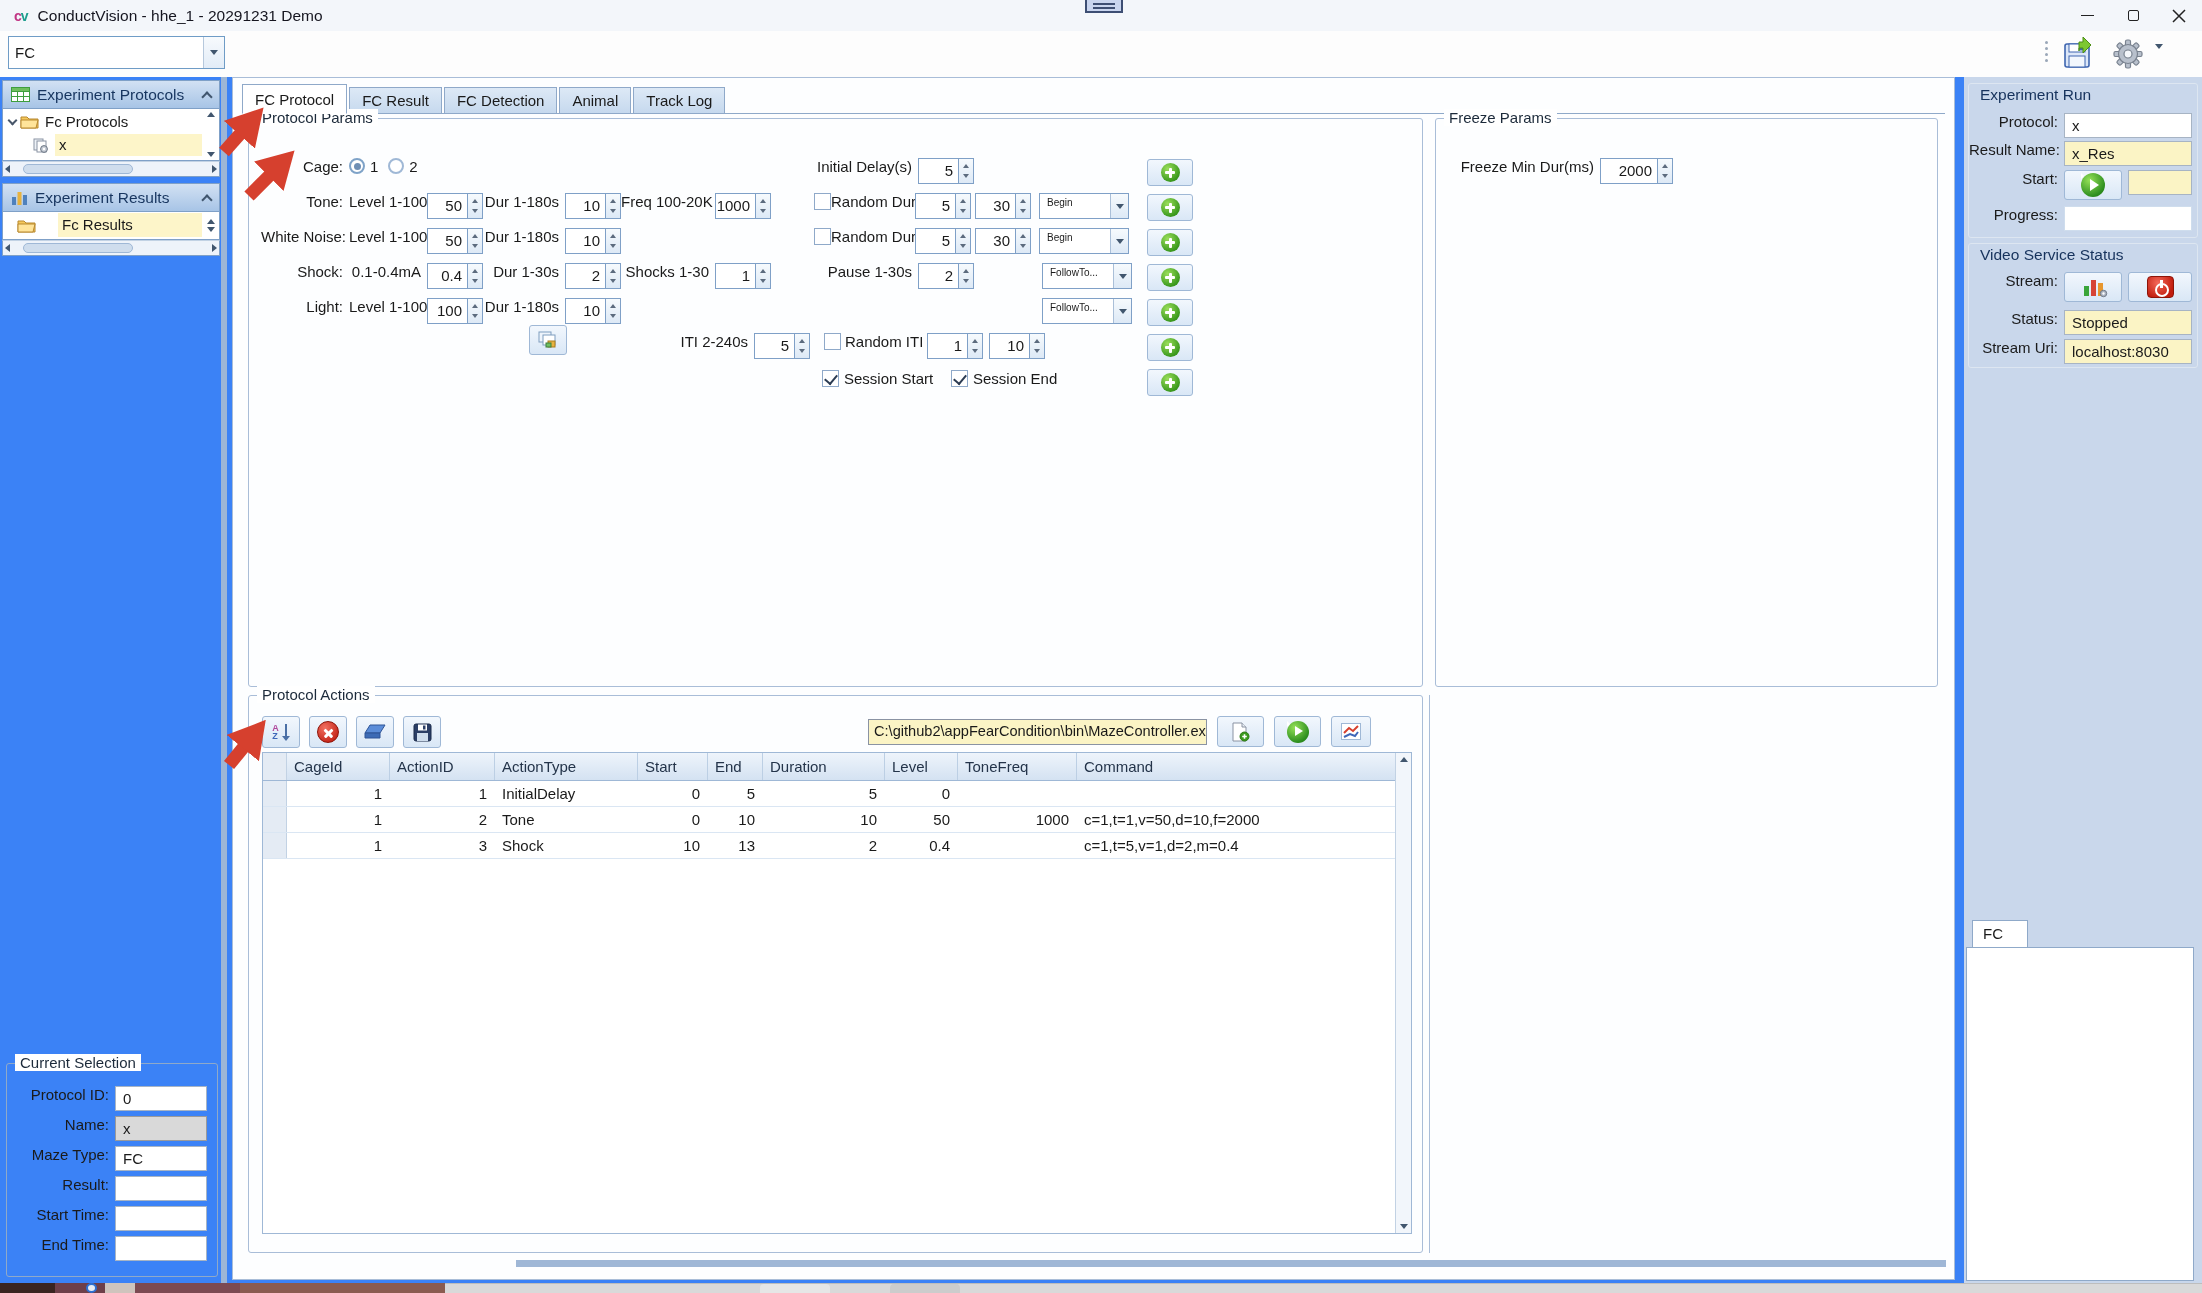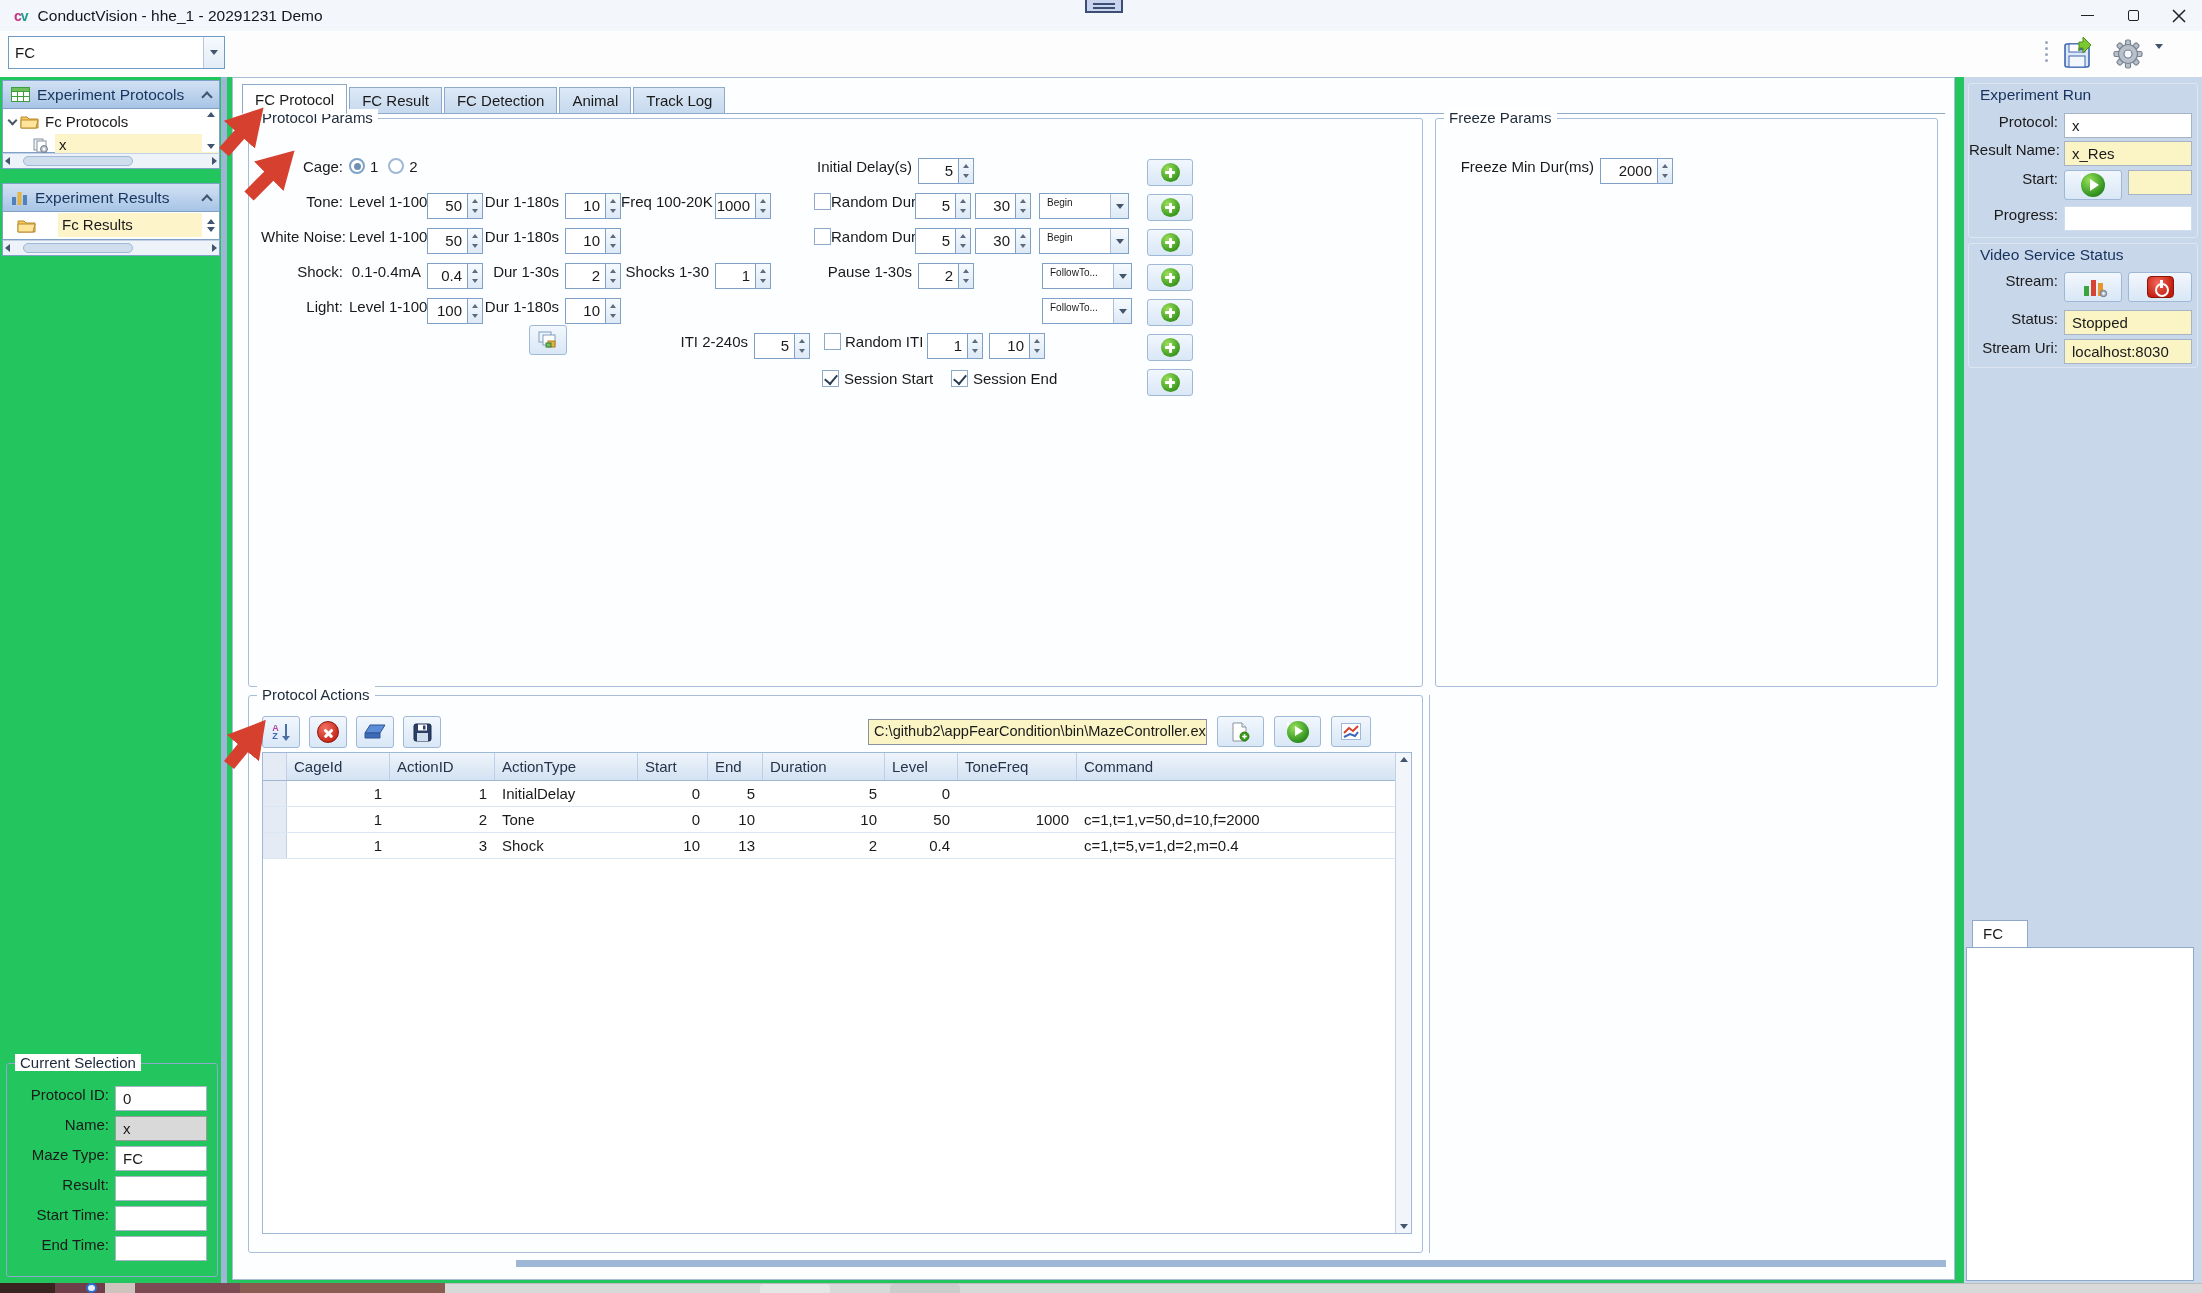"cv" .screen { background: #22c55e -> #3b82f6 }
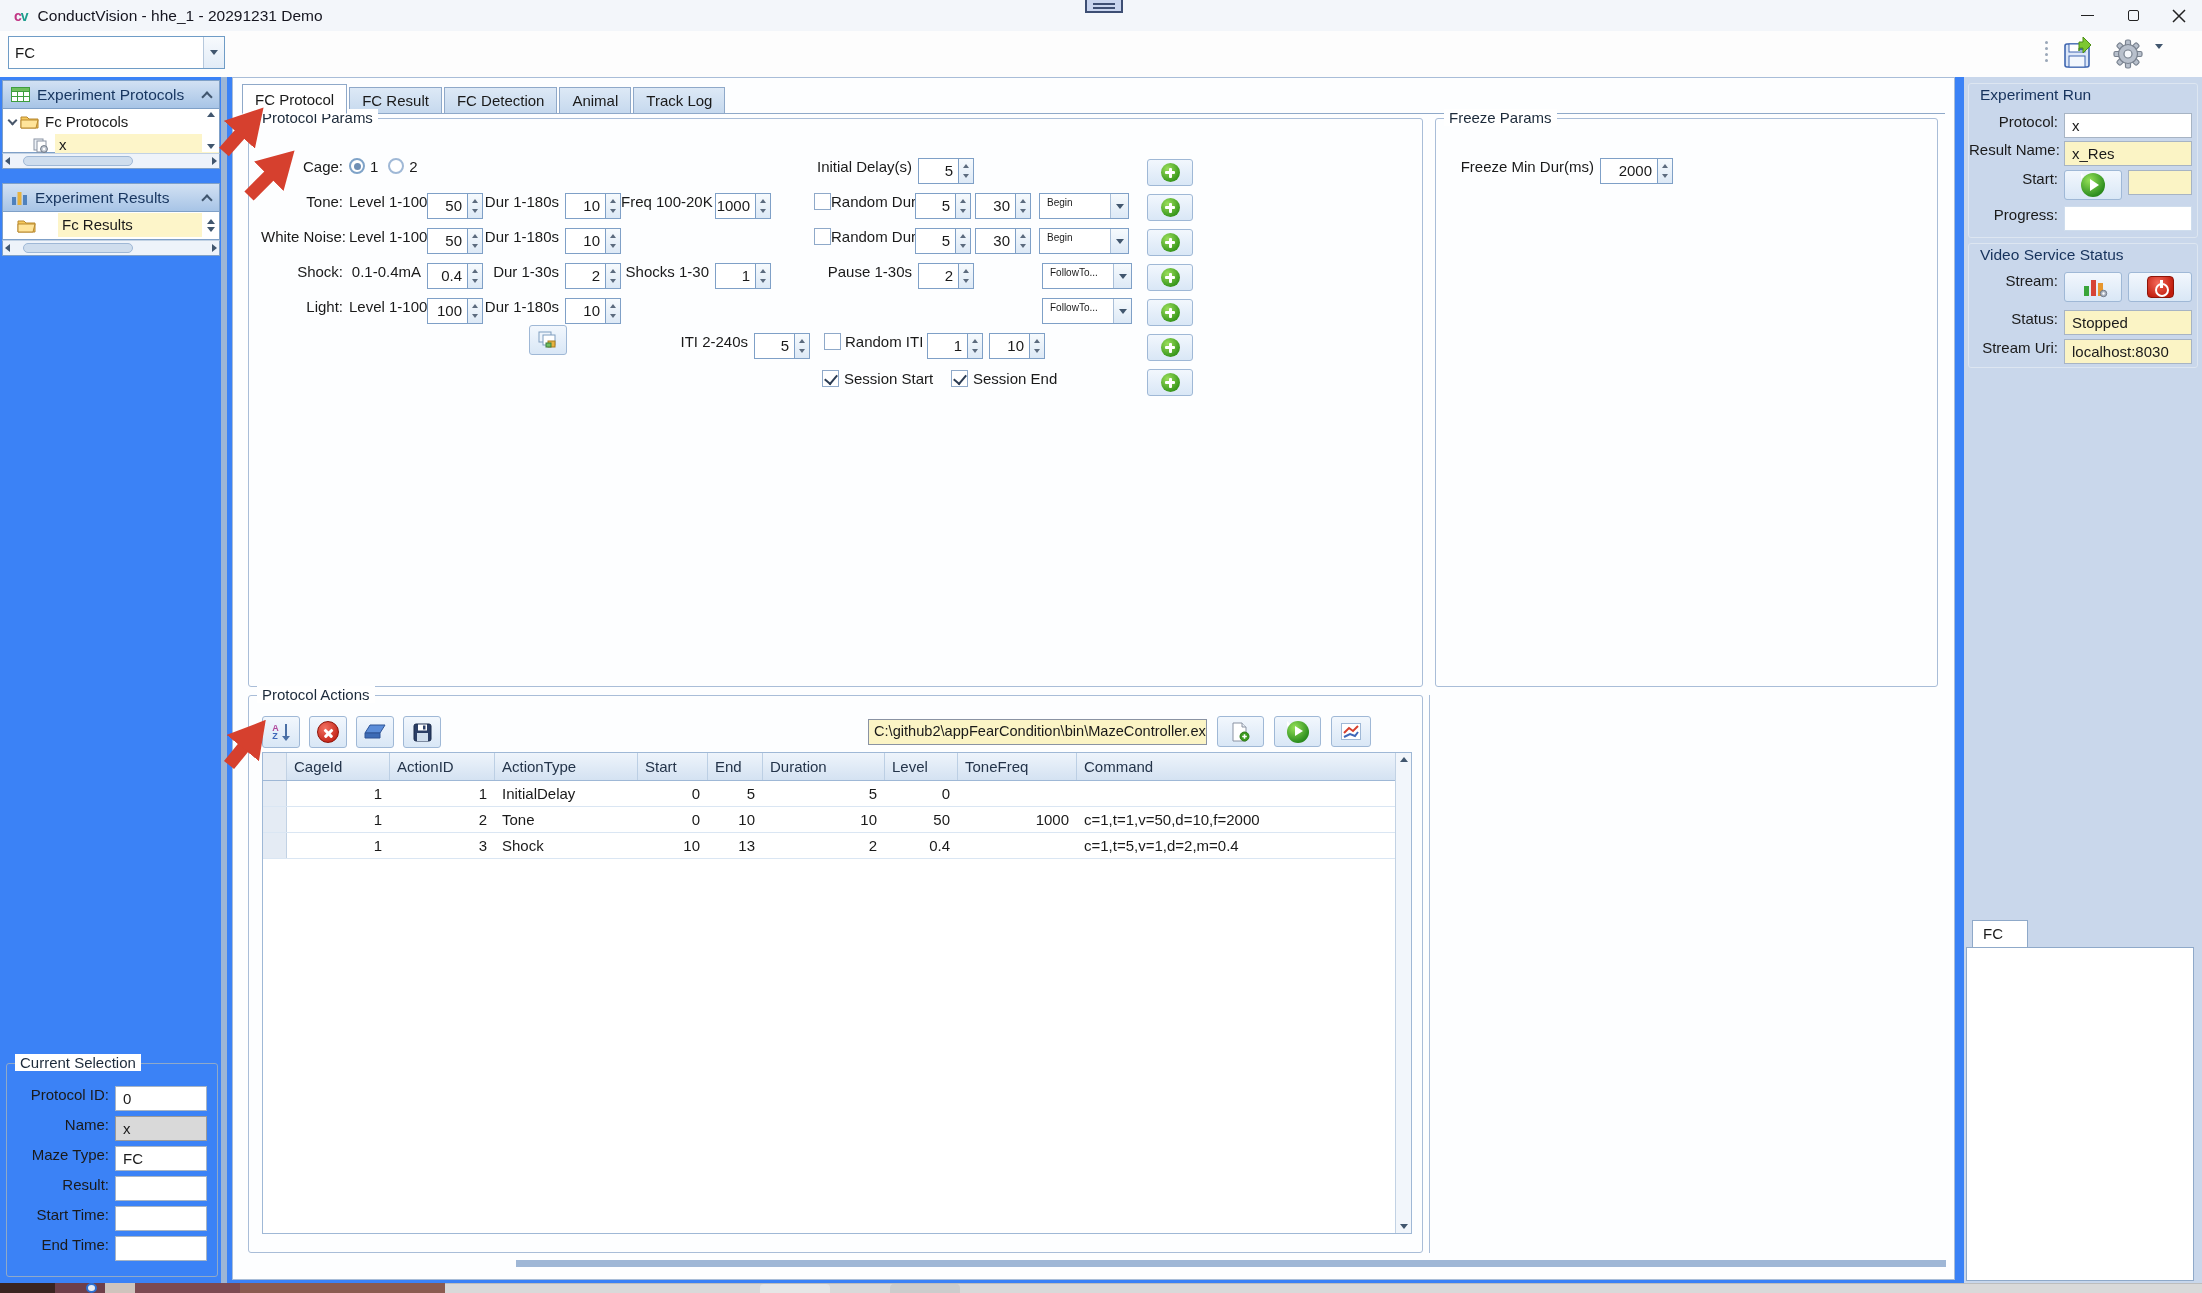"Fc Protocols" div.treebox { height: 44px -> 52px }
